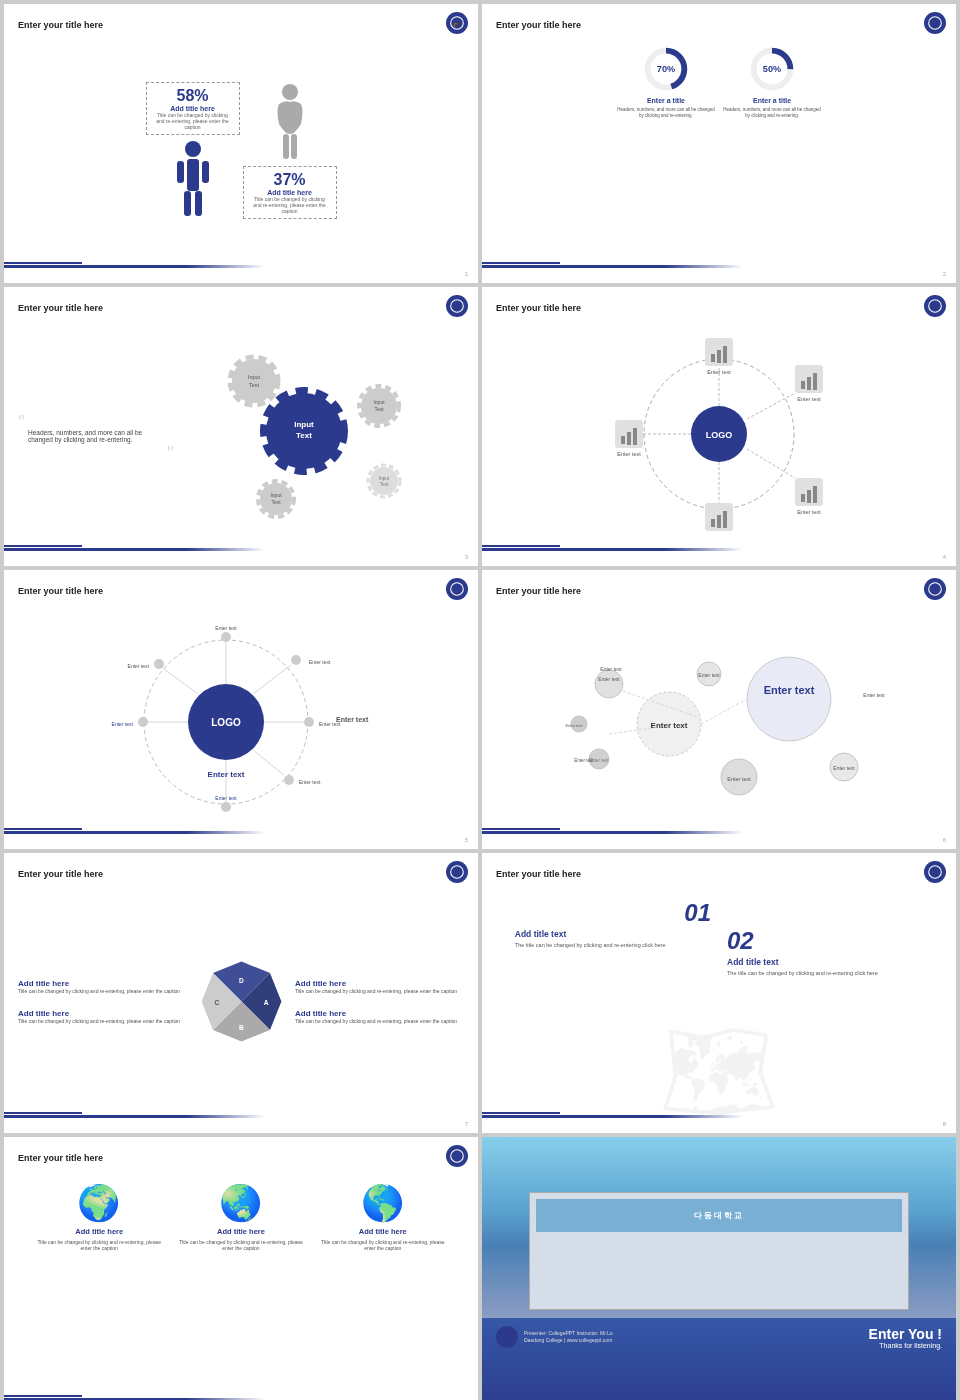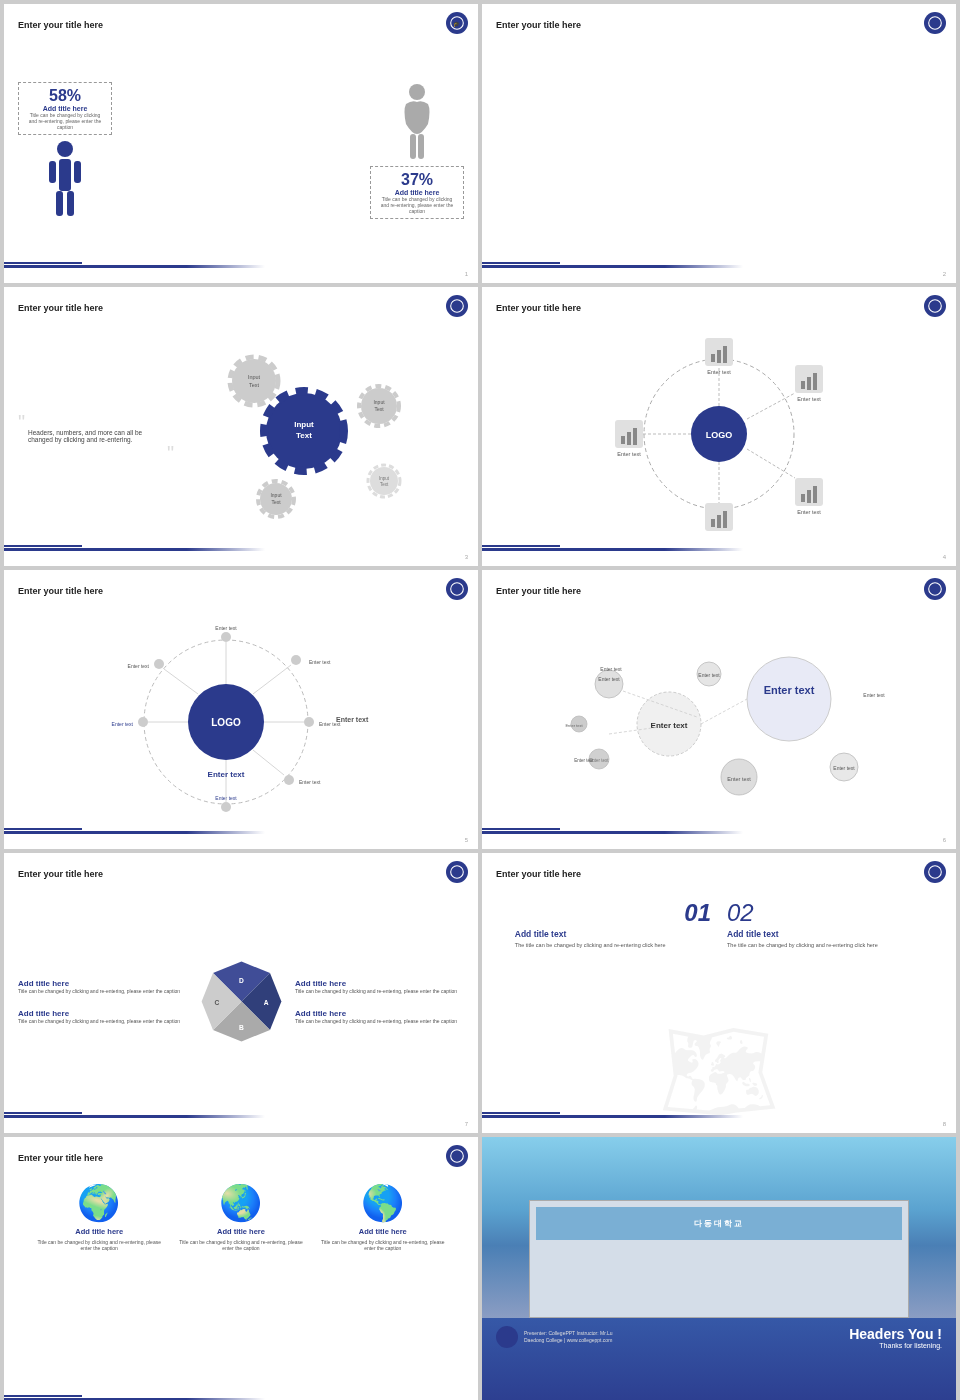"70%" div.donut-item { html: none -> <div> <svg> <circle></circle> <circle></circle> <text>70%</text> </svg> <div>Enter a title</div> <div>Headers, numbers, and more can all be changed by clicking and re-entering.</div> </div> }
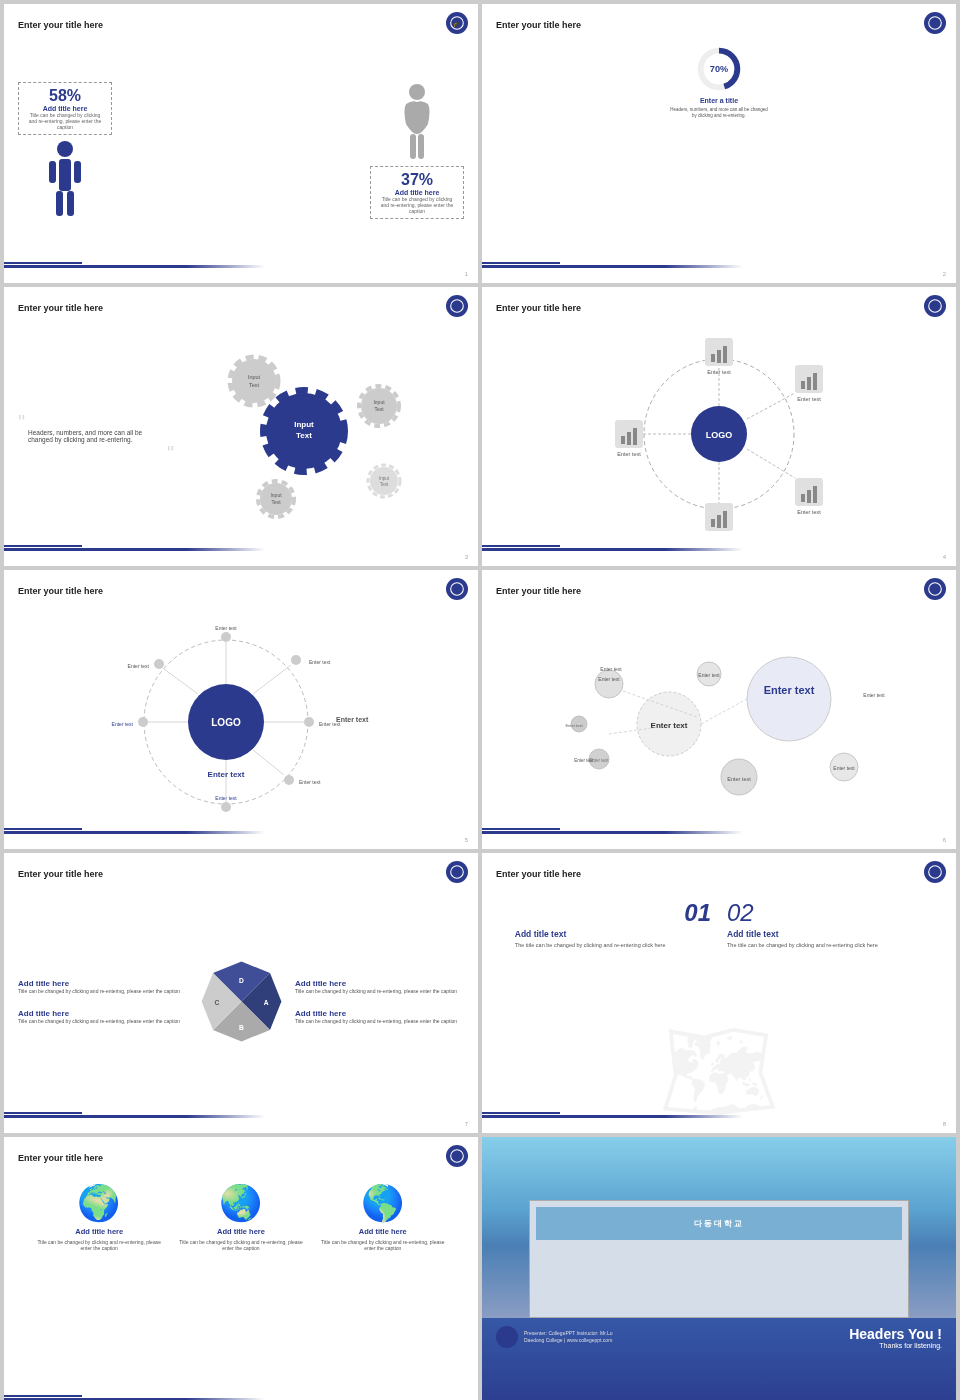"50%" div.donut-item { html: none -> <div> <svg> <circle></circle> <circle></circle> <text>50%</text> </svg> <div>Enter a title</div> <div>Headers, numbers, and more can all be changed by clicking and re-entering.</div> </div> }
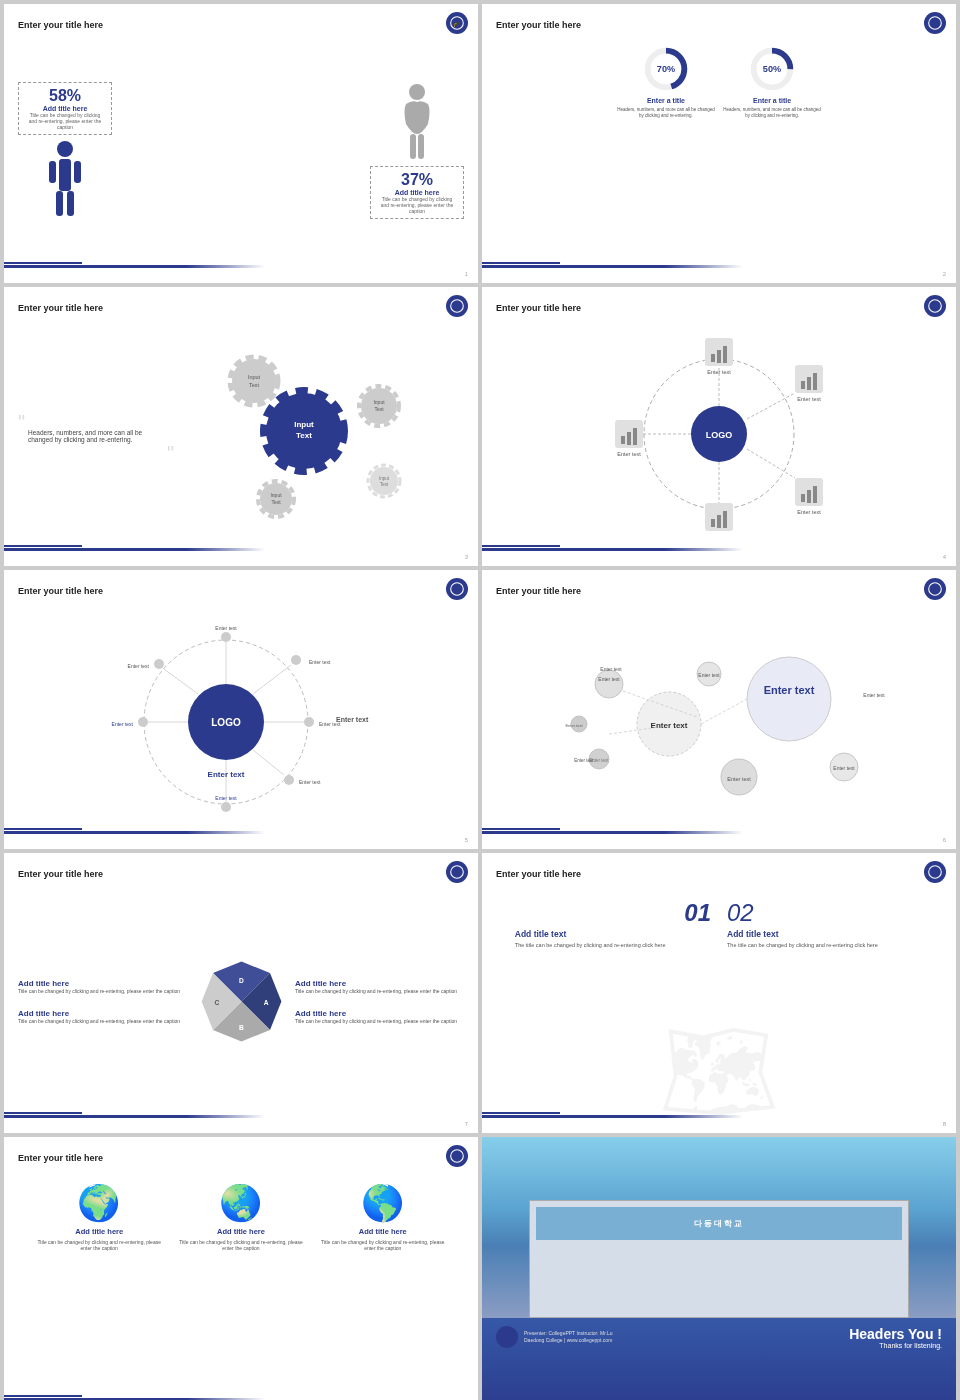"58%" .slide1-content { justify-content: space-between -> center }
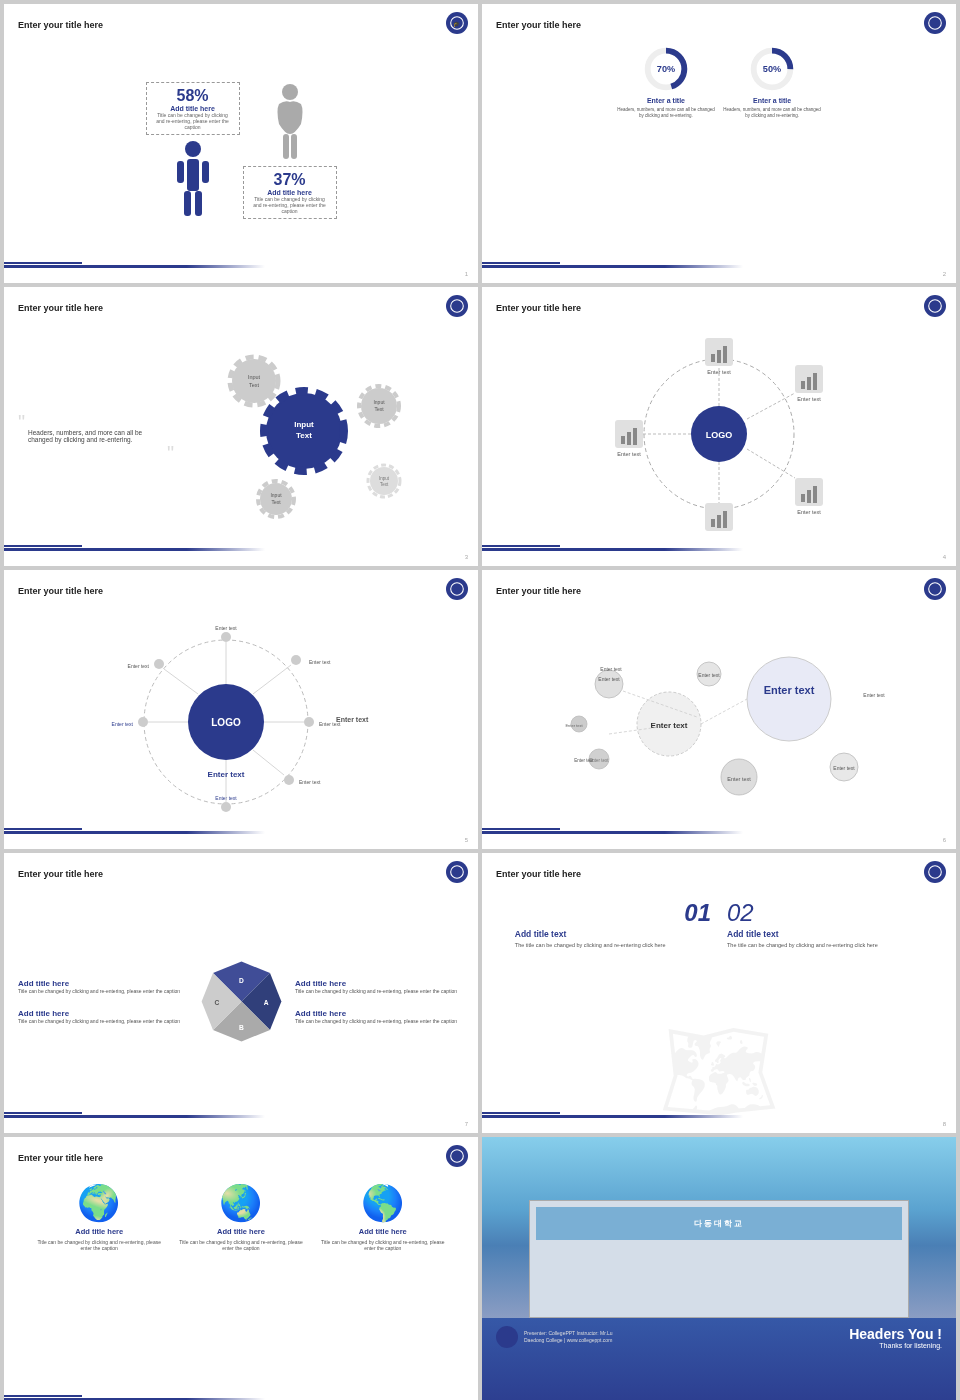"02" div { font-weight: normal -> bold; margin-top: none -> 28px }
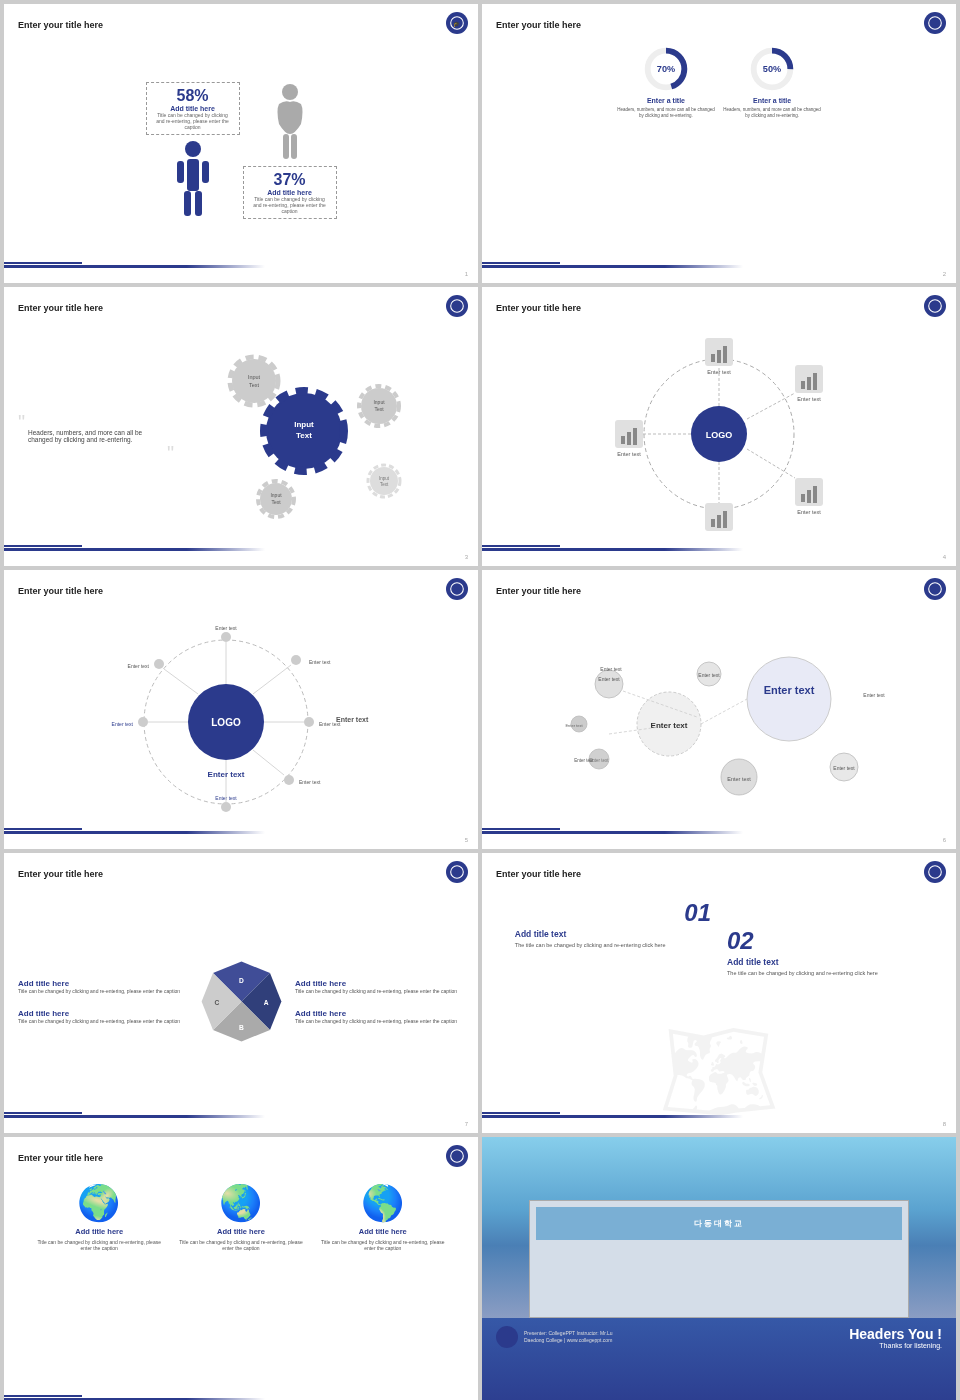"다동대학교" div { bottom: 0 -> 8px }
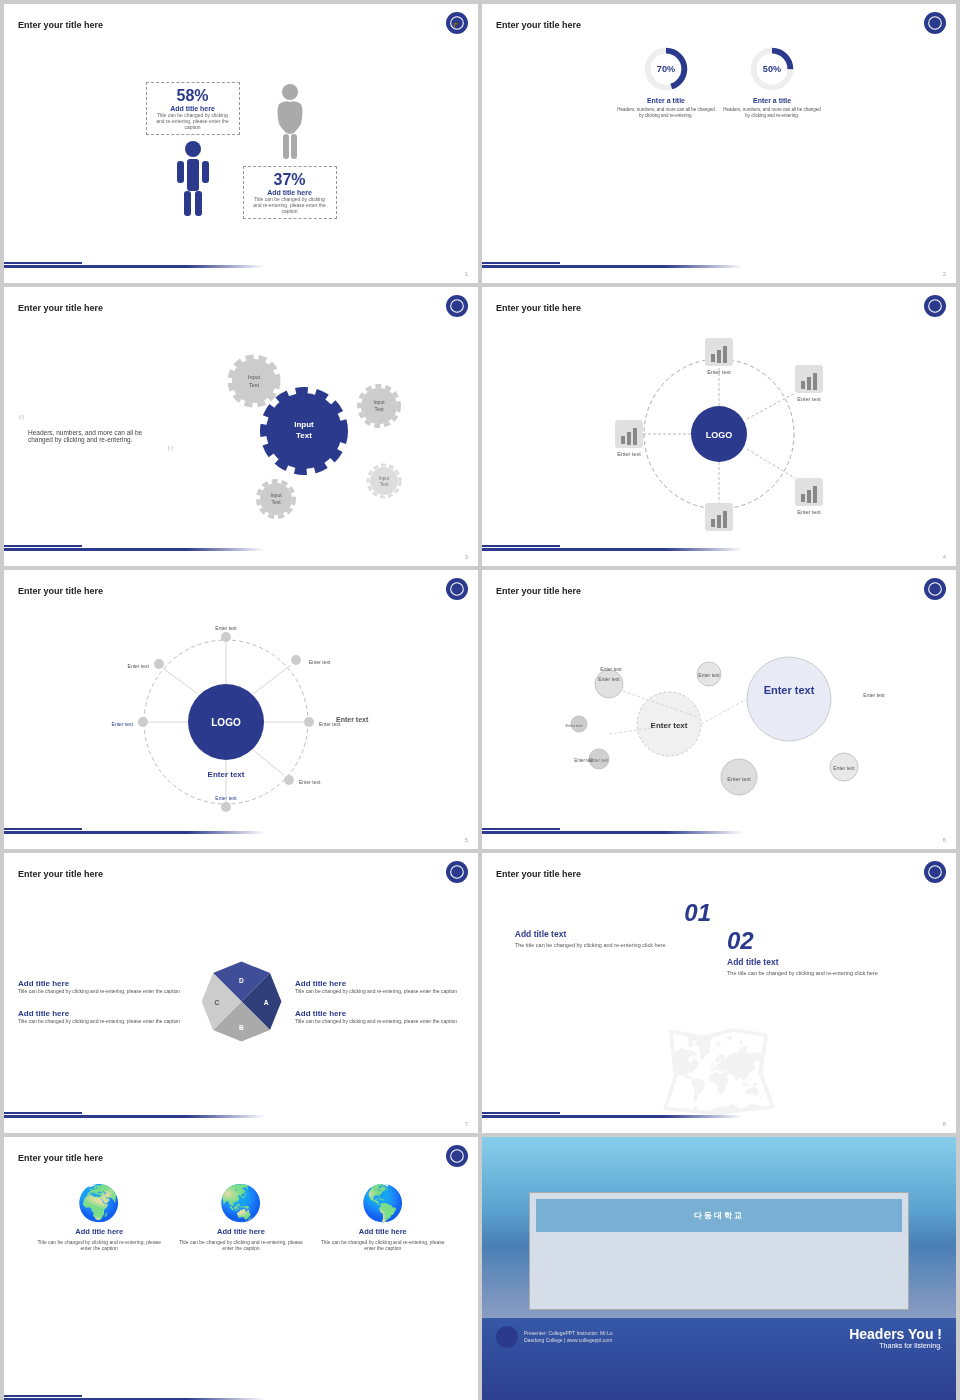"Headers You !" div.thanks-big { text: Headers -> Enter }
